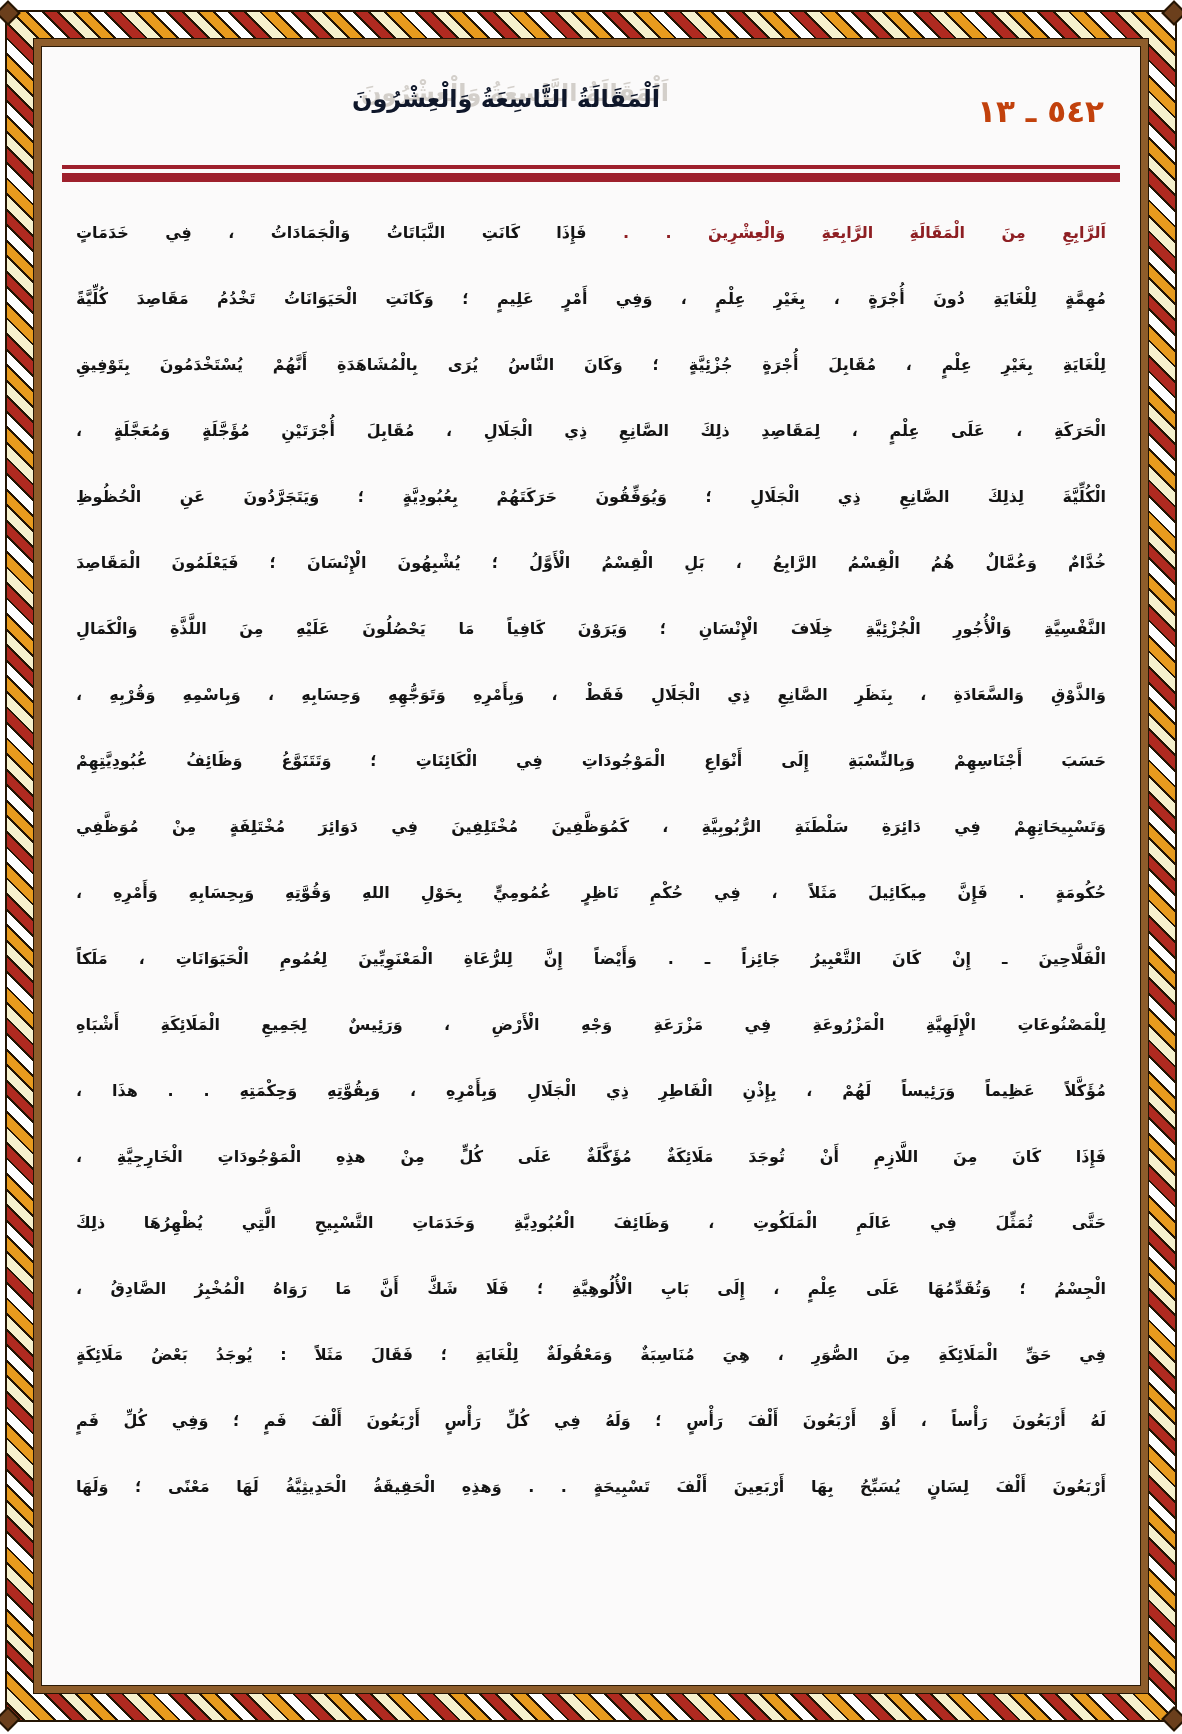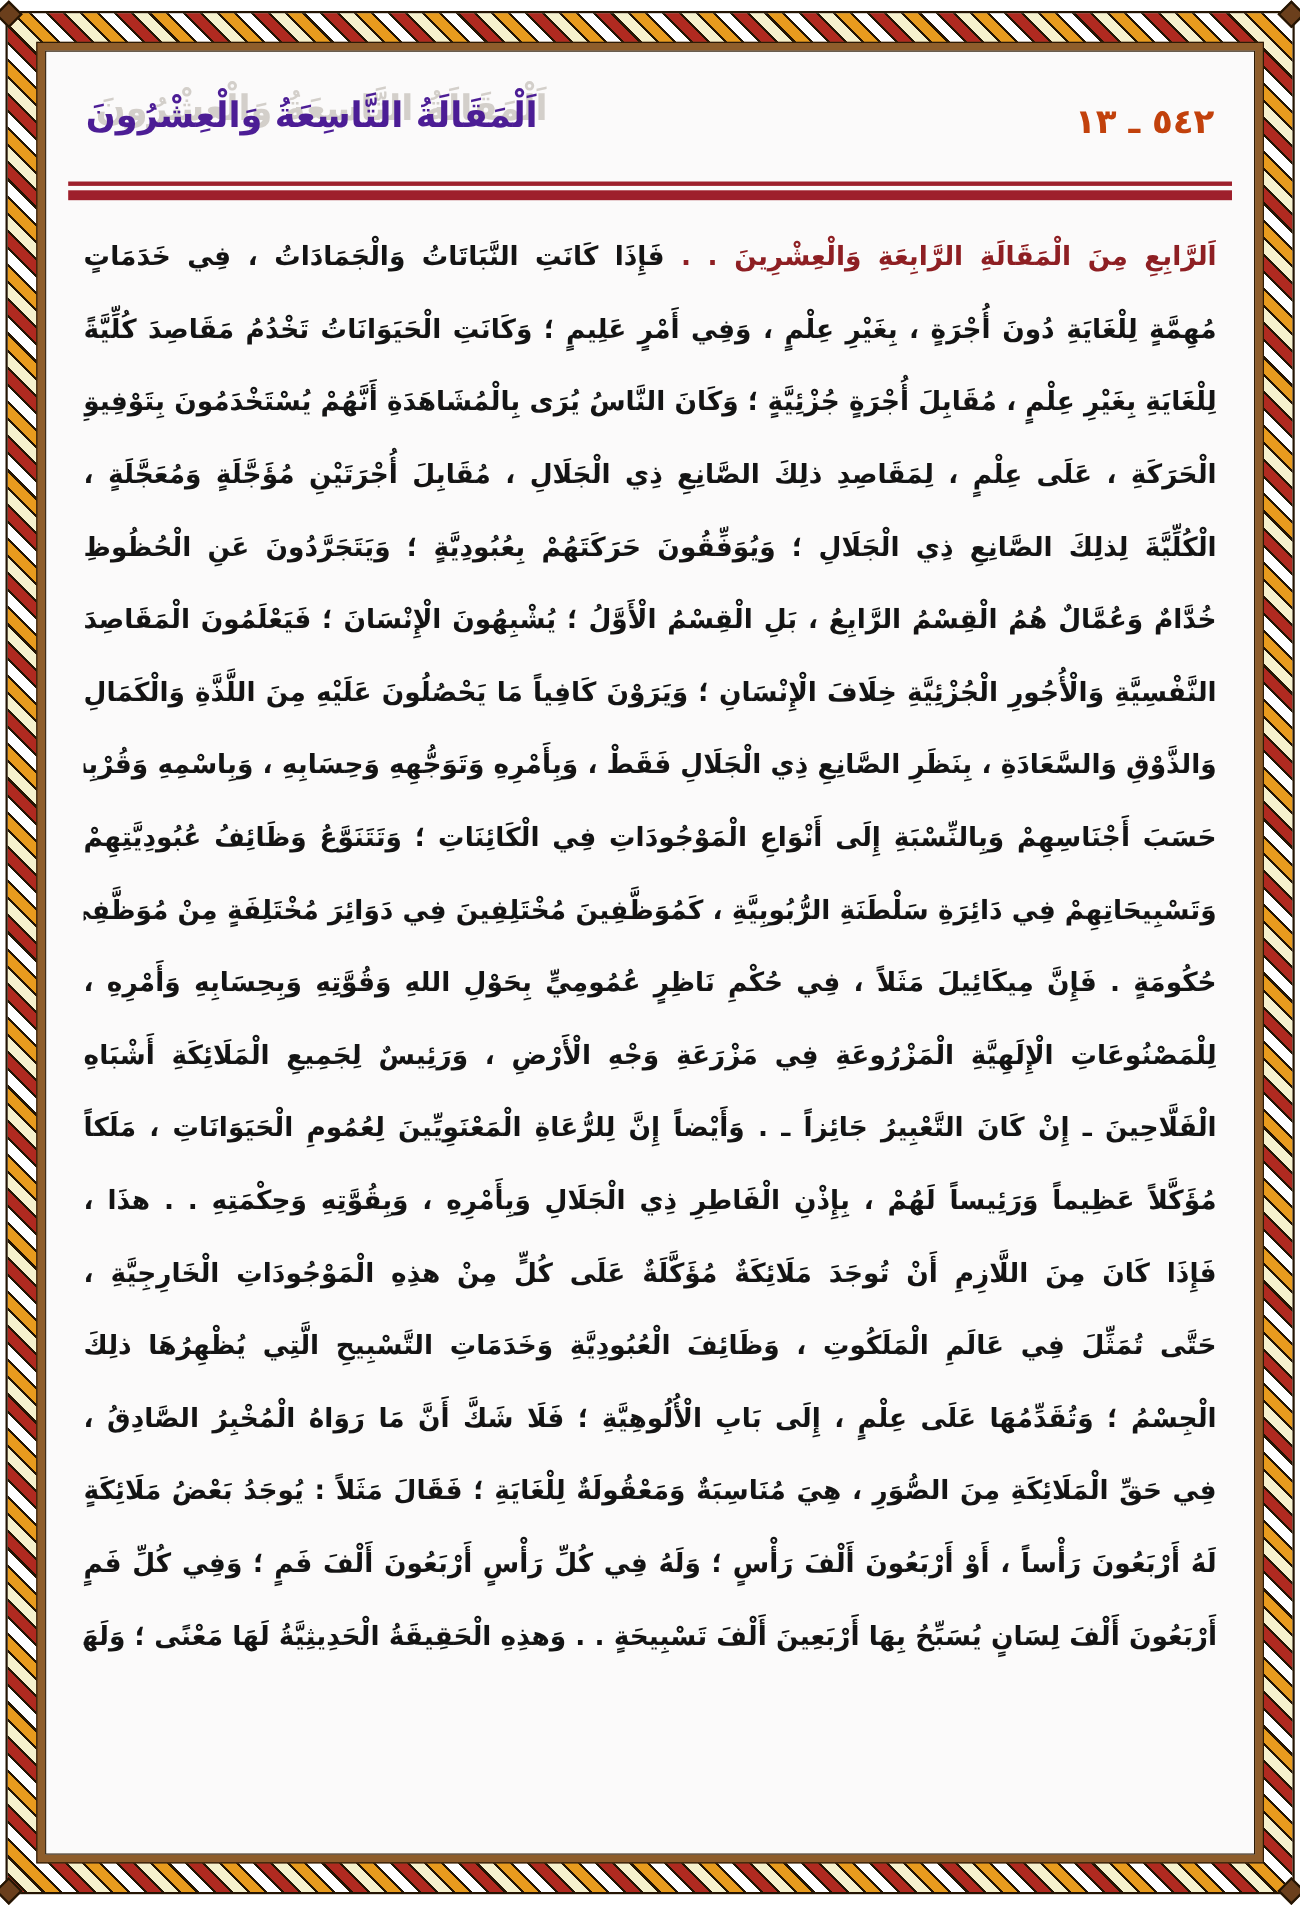"اَلْمَقَالَةُ التَّاسِعَةُ" .chapter-title { color: #4c1d95 -> #0f172a; font-size: 32px -> 24px; text-align: left -> center }
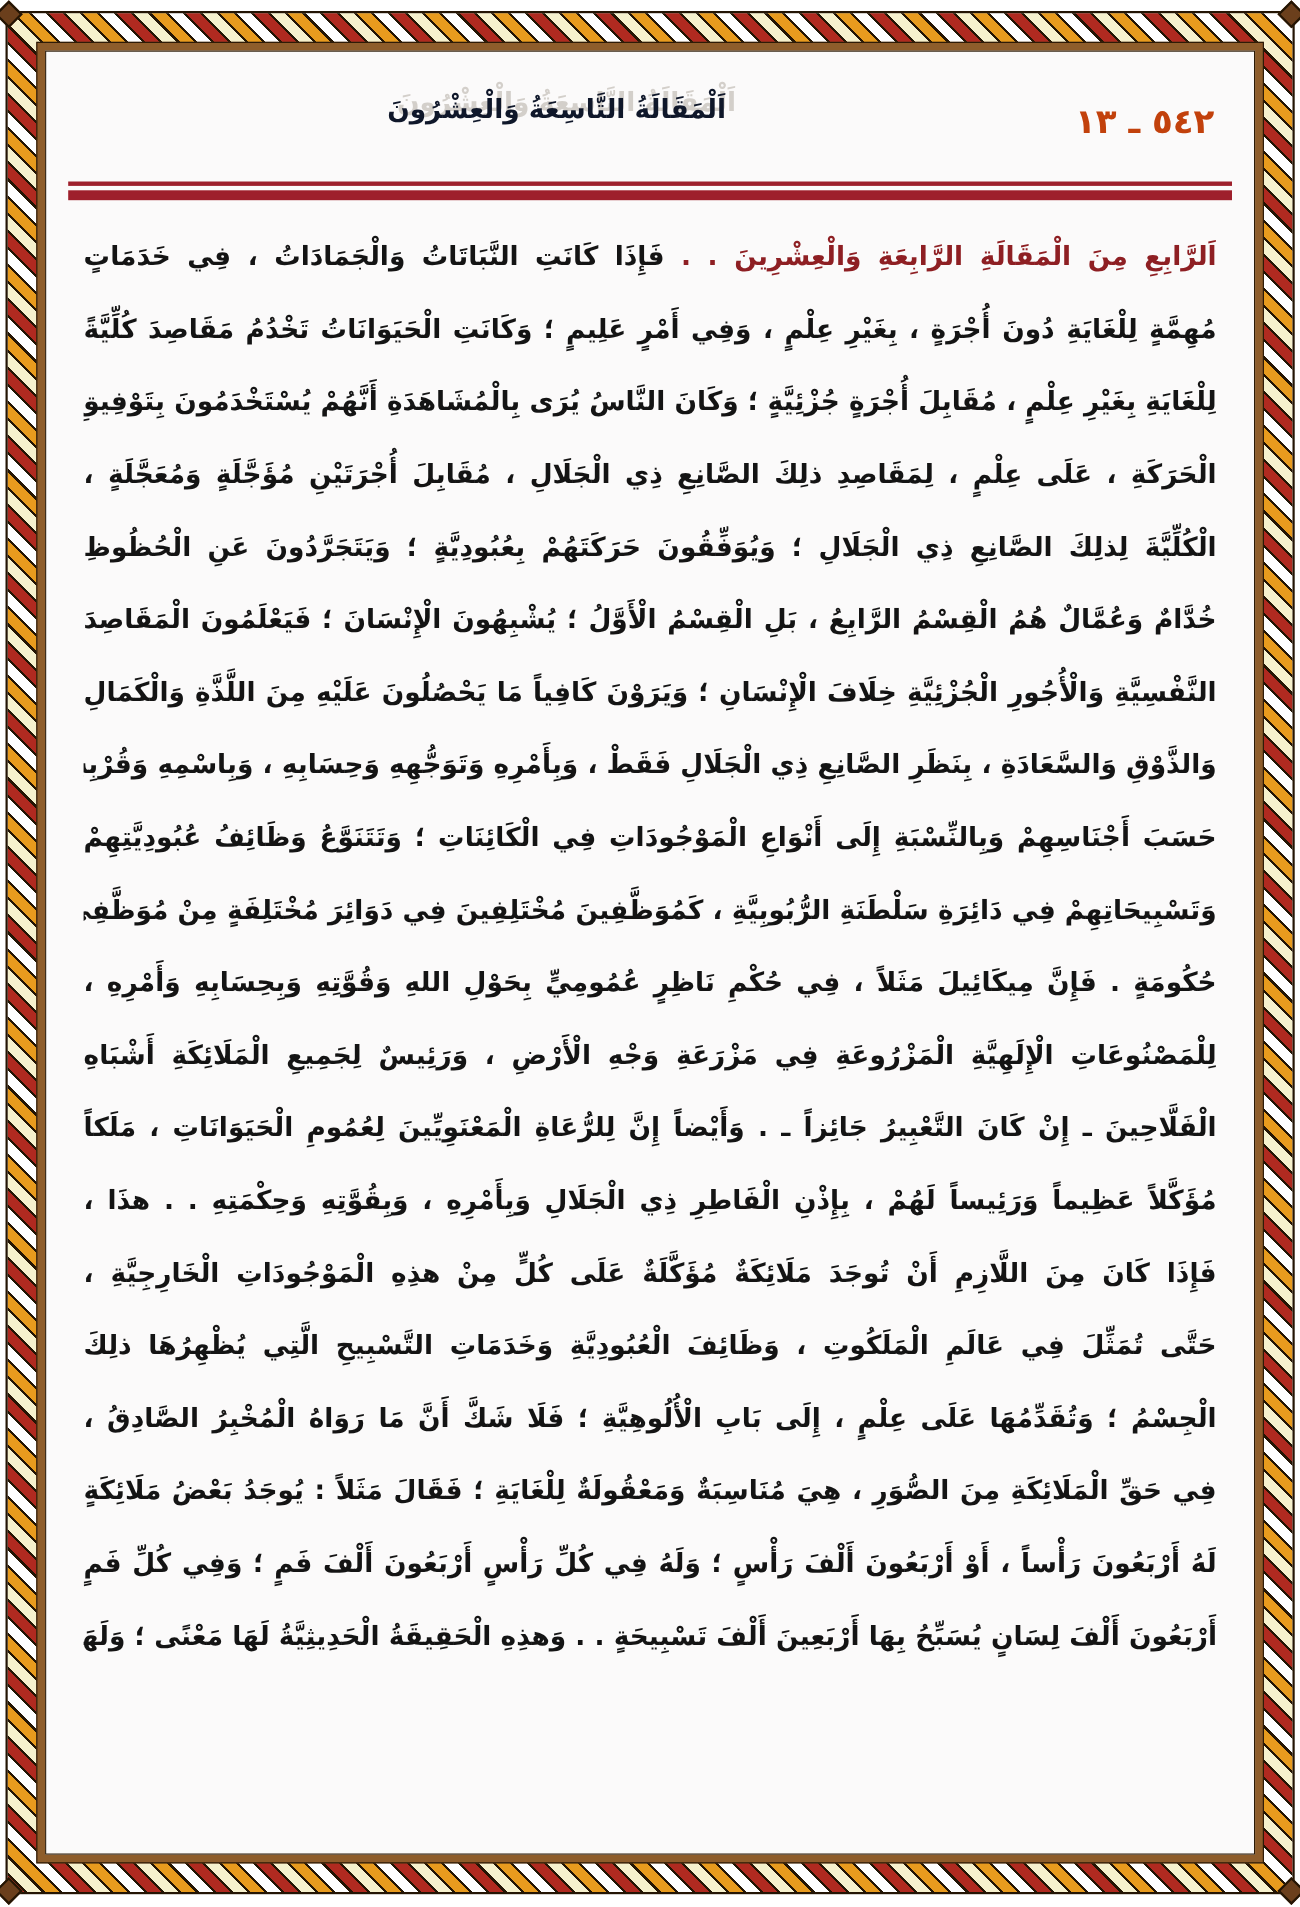"اَلرَّابِعِ مِنَ الْمَقَالَةِ" .line { font-size: 24px -> 16px }
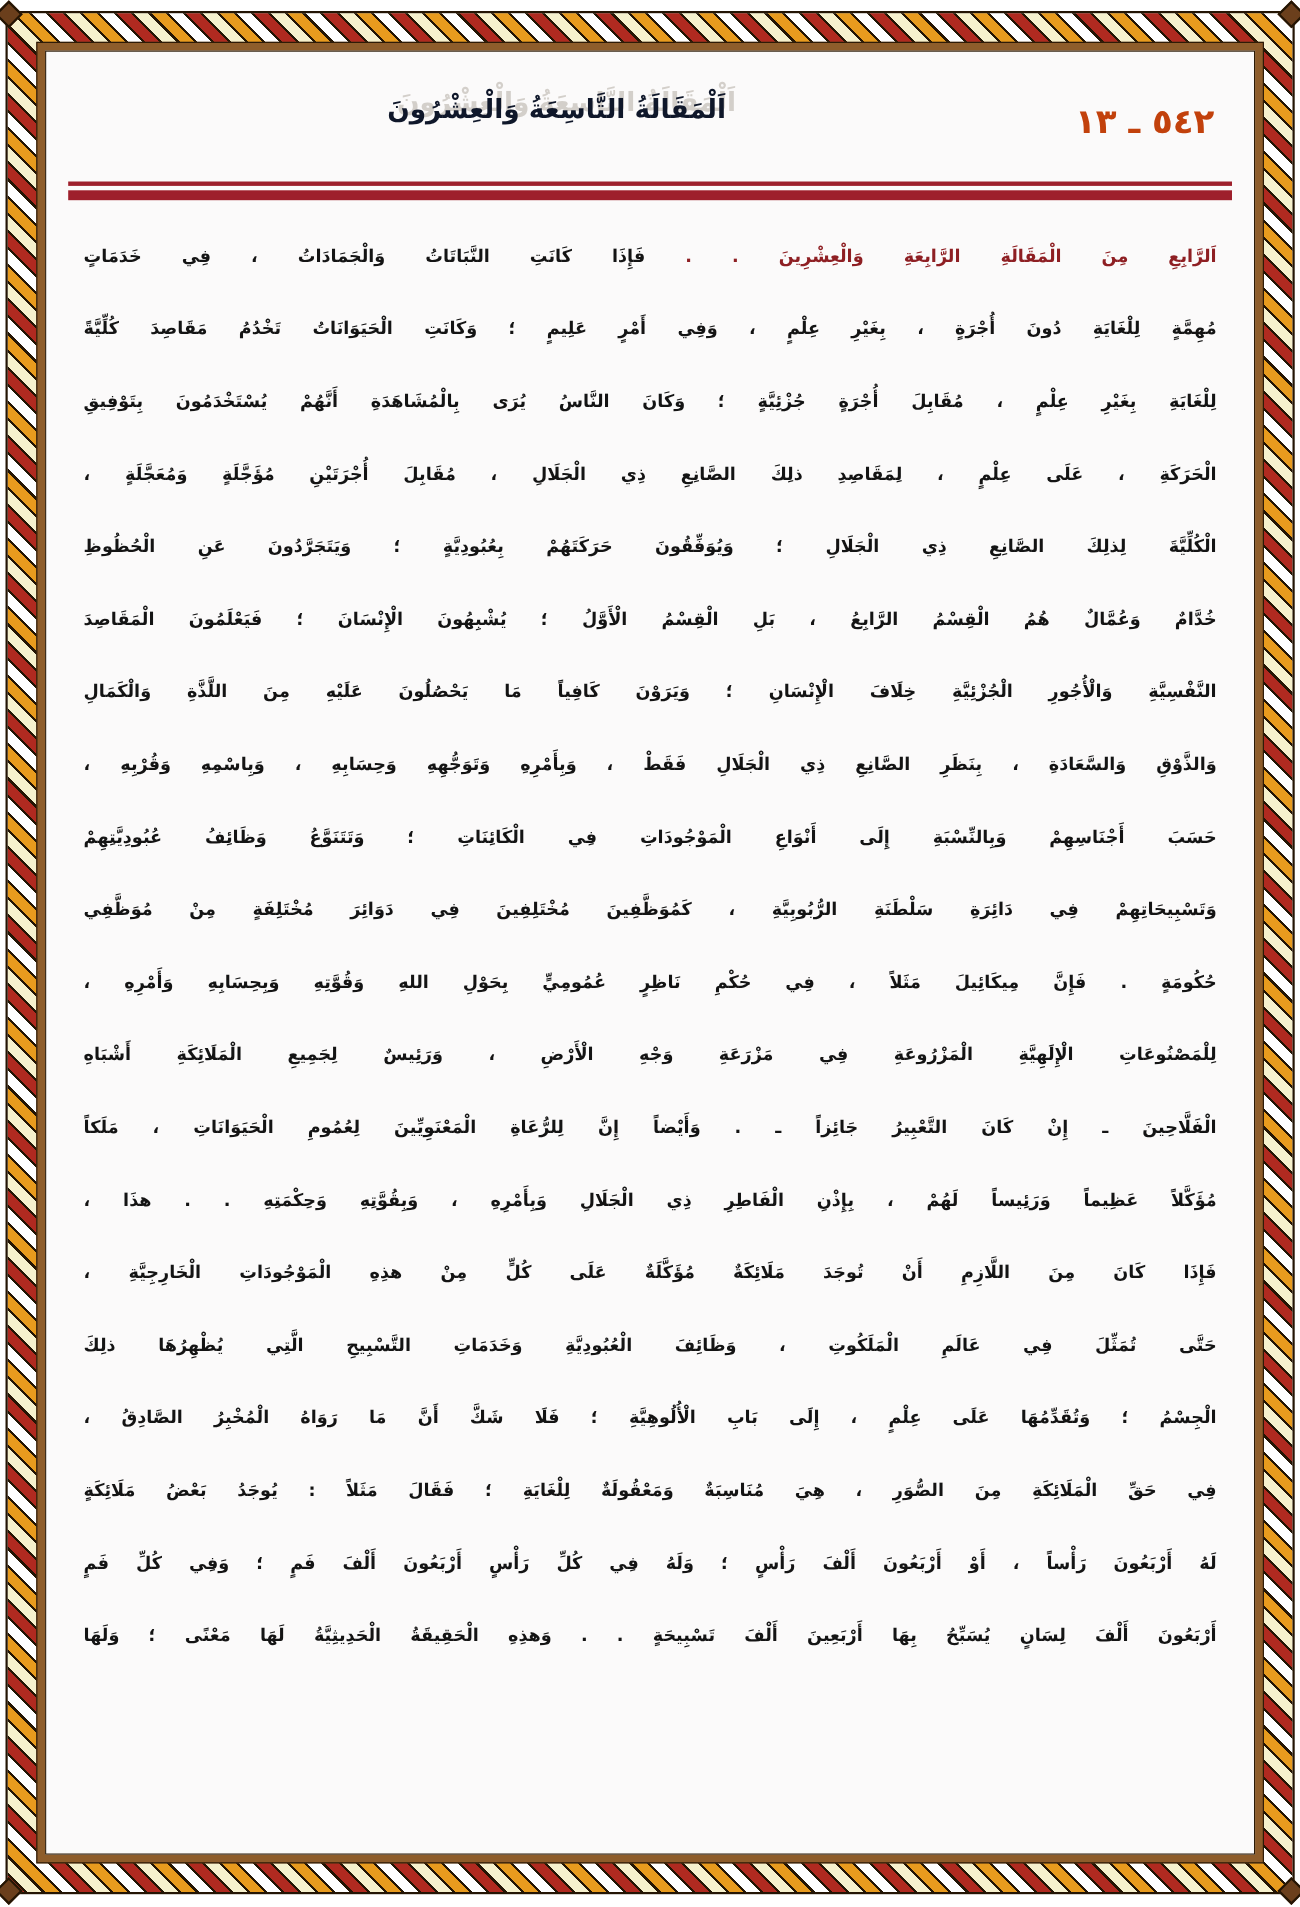"لِلْمَصْنُوعَاتِ الْإِلَهِيَّةِ" div.line { order: before "الْفَلَّاحِينَ ـ إِنْ كَانَ التَّعْبِيرُ" -> after "الْفَلَّاحِينَ ـ إِنْ كَانَ التَّعْبِيرُ" }
